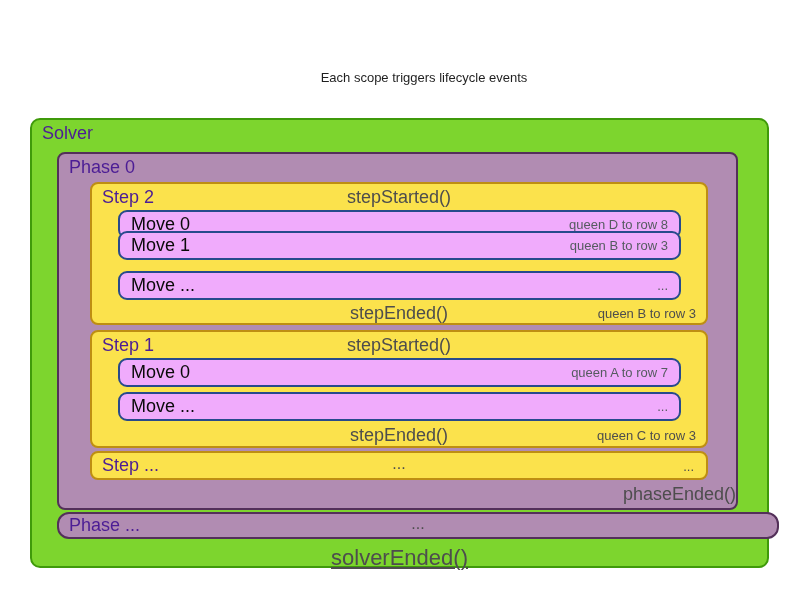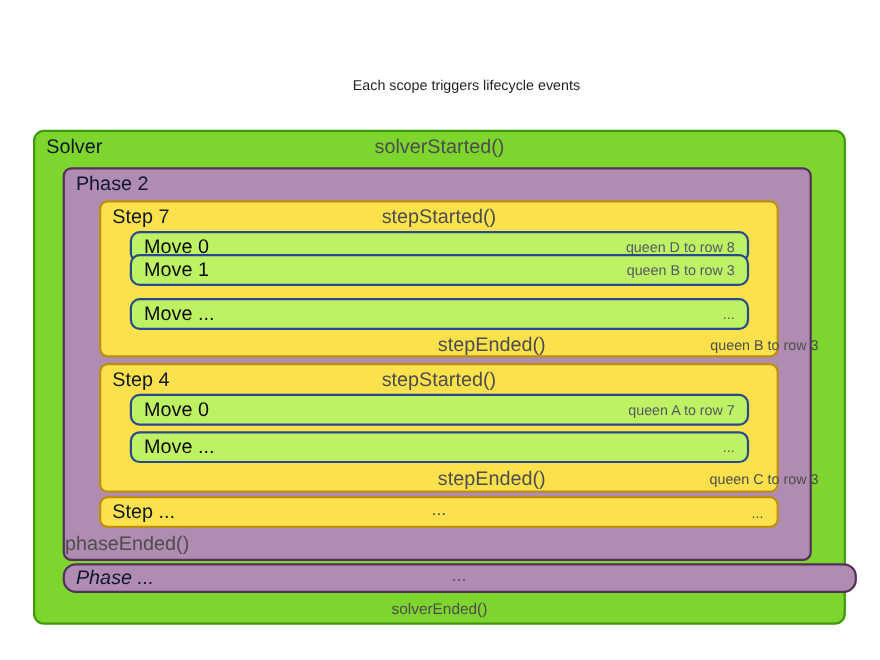"Solver" .lbl { color: #0f172a -> #4c1d95 }
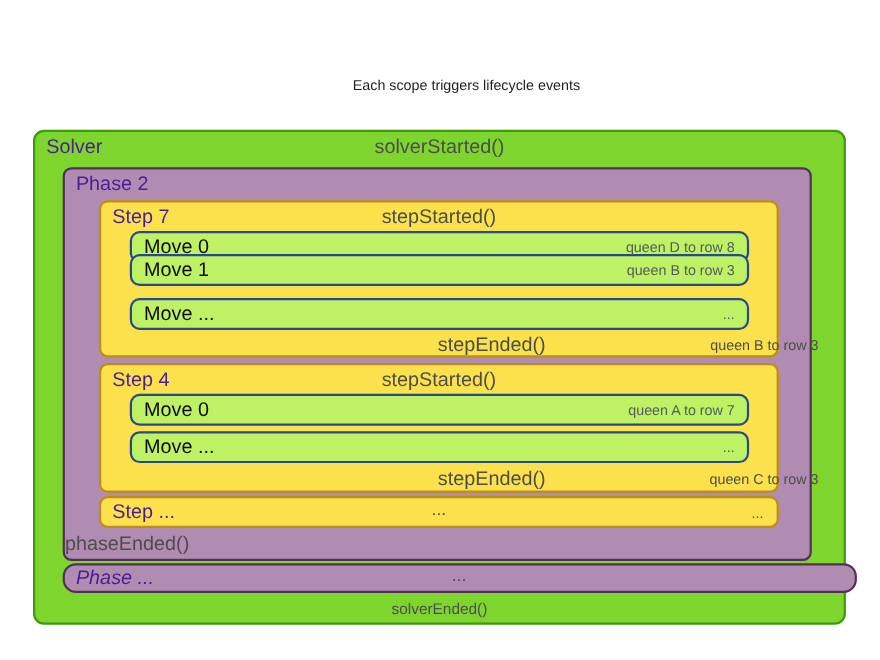"solverStarted()" span.evt { html: <span>solverStarted()</span> -> none }
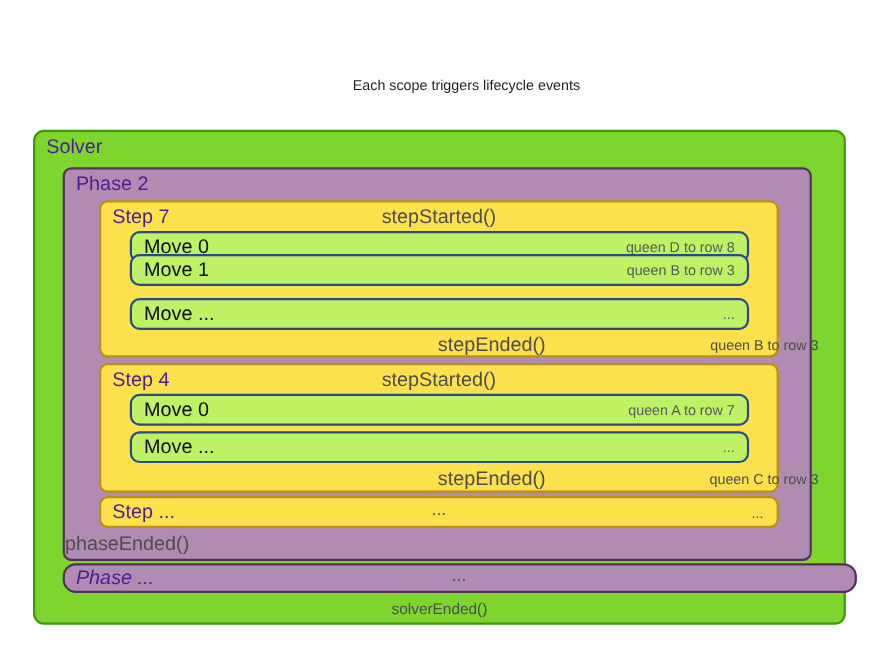"Phase 2" span.lbl { text: 2 -> 0 }
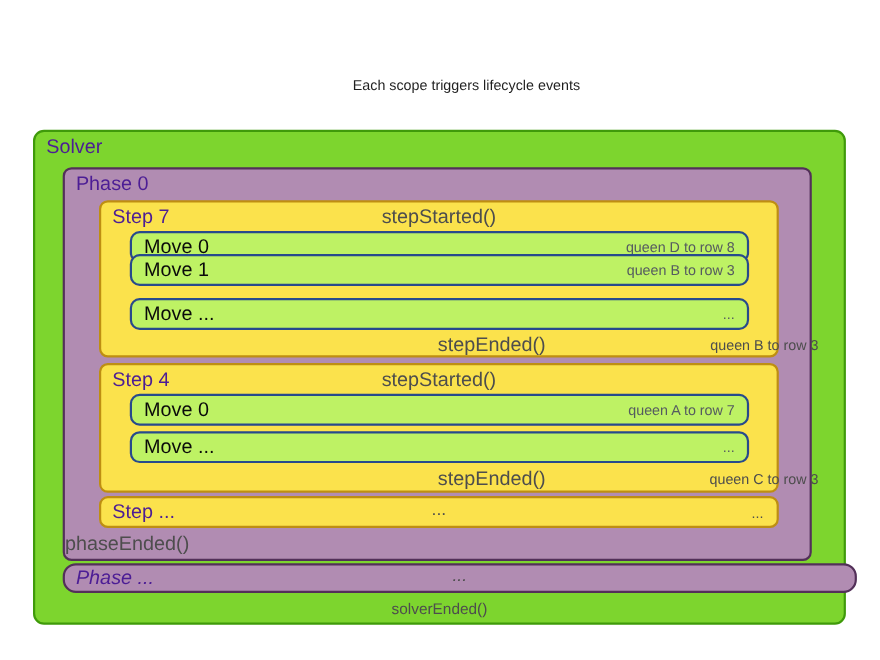"Step 7" span.lbl { text: 7 -> 2 }
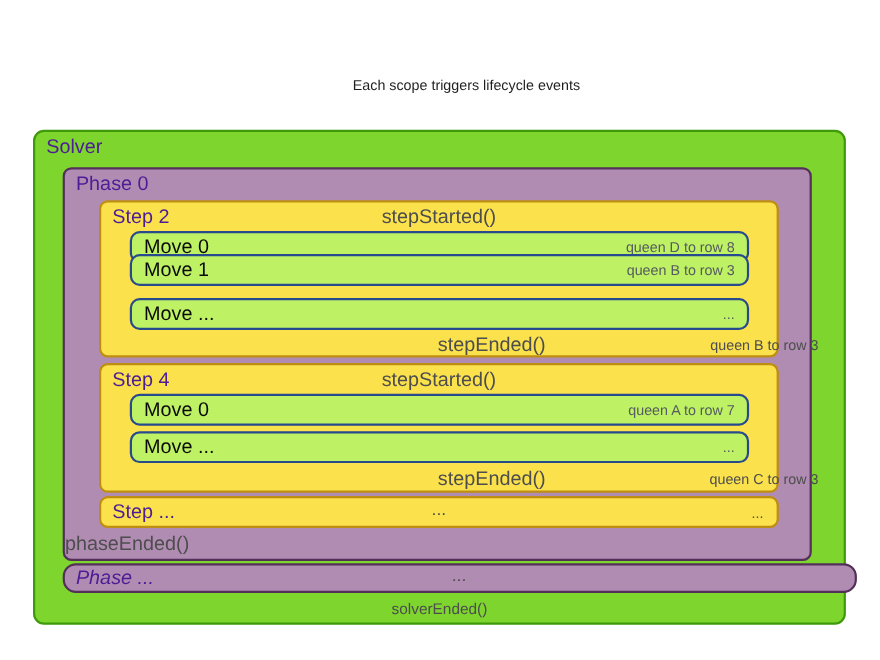"Move 0" .move { background: #bef264 -> #f0abfc }
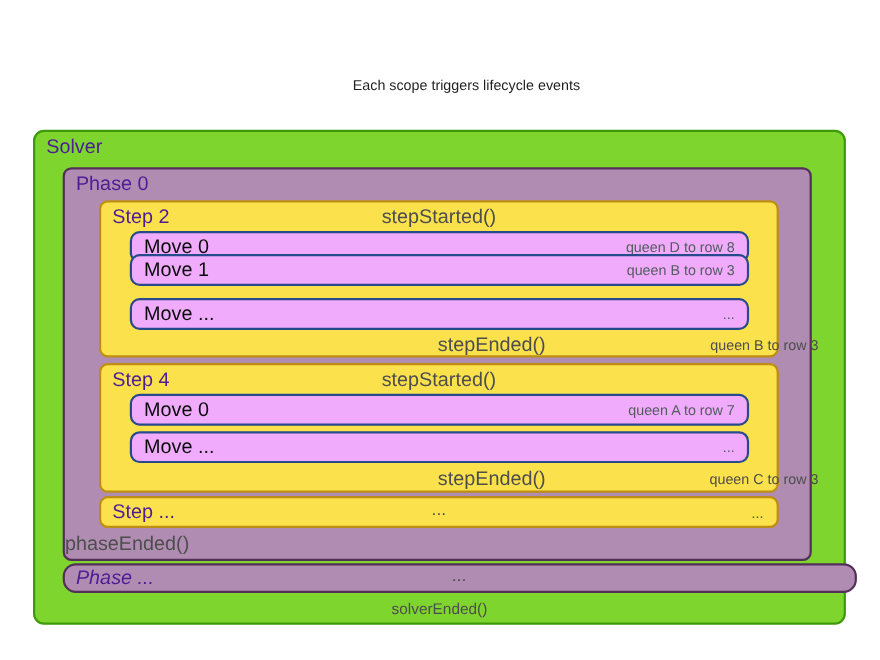"stepEnded()" .ended { margin-left: 48px -> none }
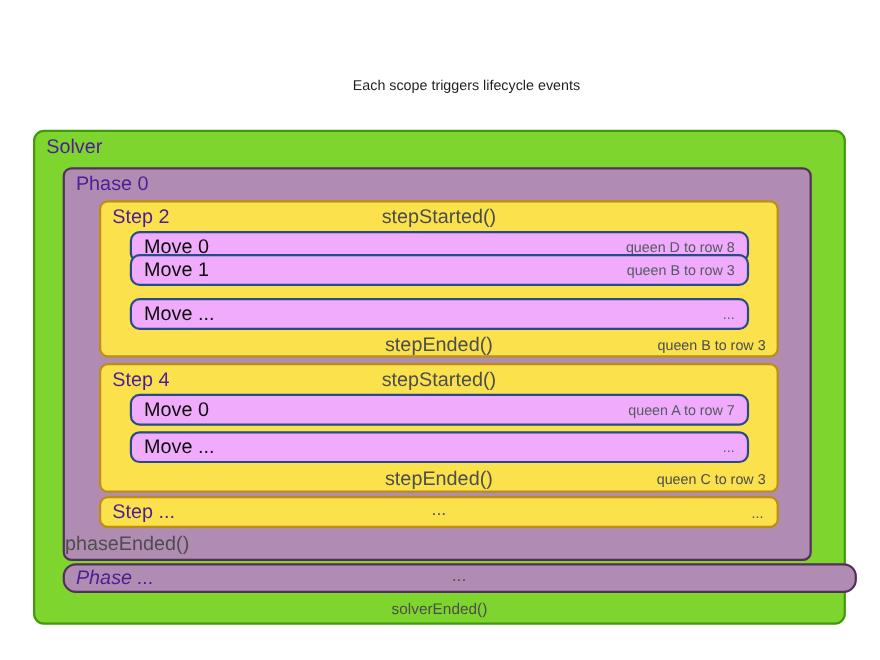"Step 4" span.lbl { text: 4 -> 1 }
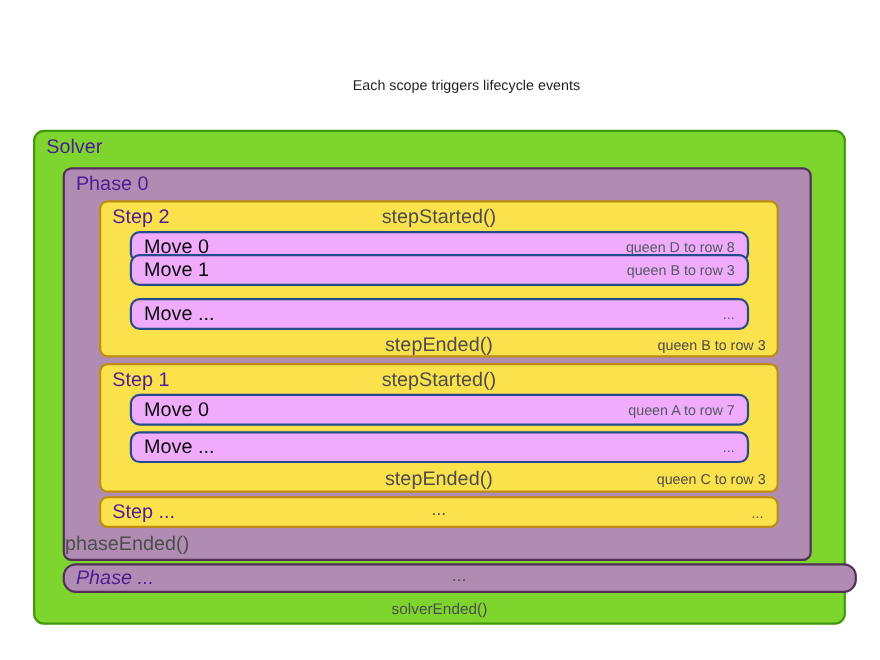"phaseEnded()" .phase-ended { text-align: left -> right }
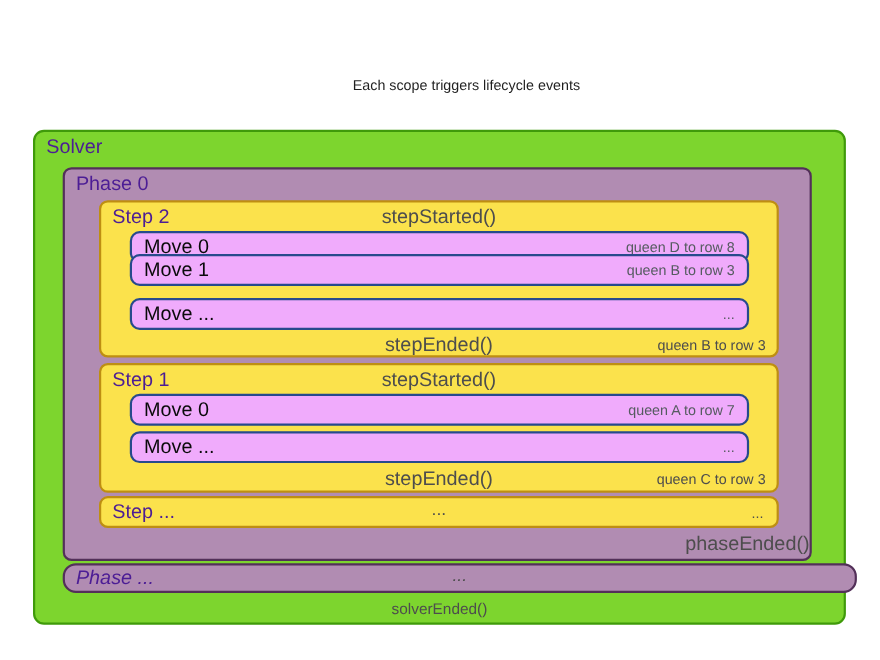"Phase ..." .phaserow { font-style: italic -> none }
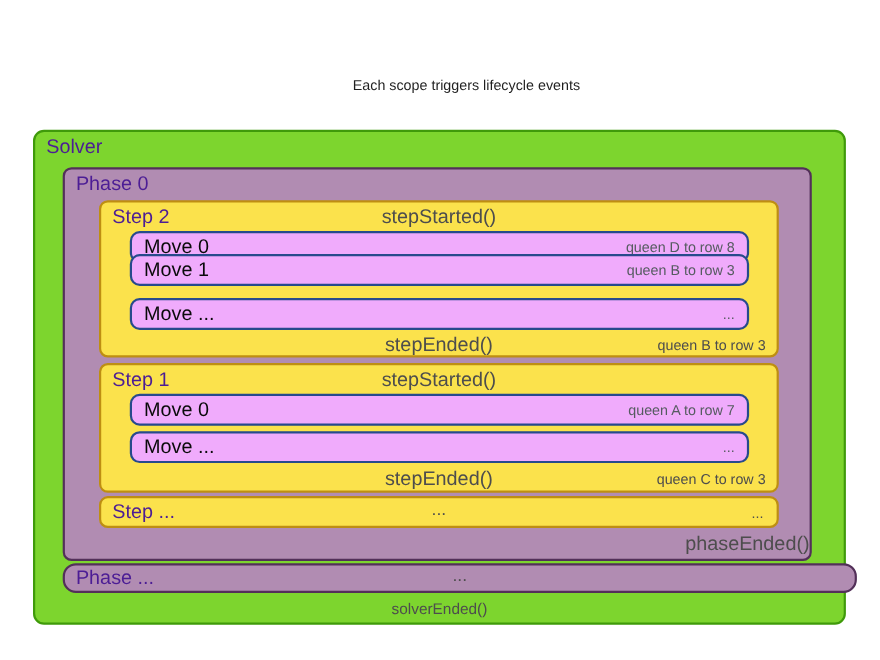"solverEnded()" .solver-ended { font-size: 14px -> 22px; text-decoration: none -> underline }
